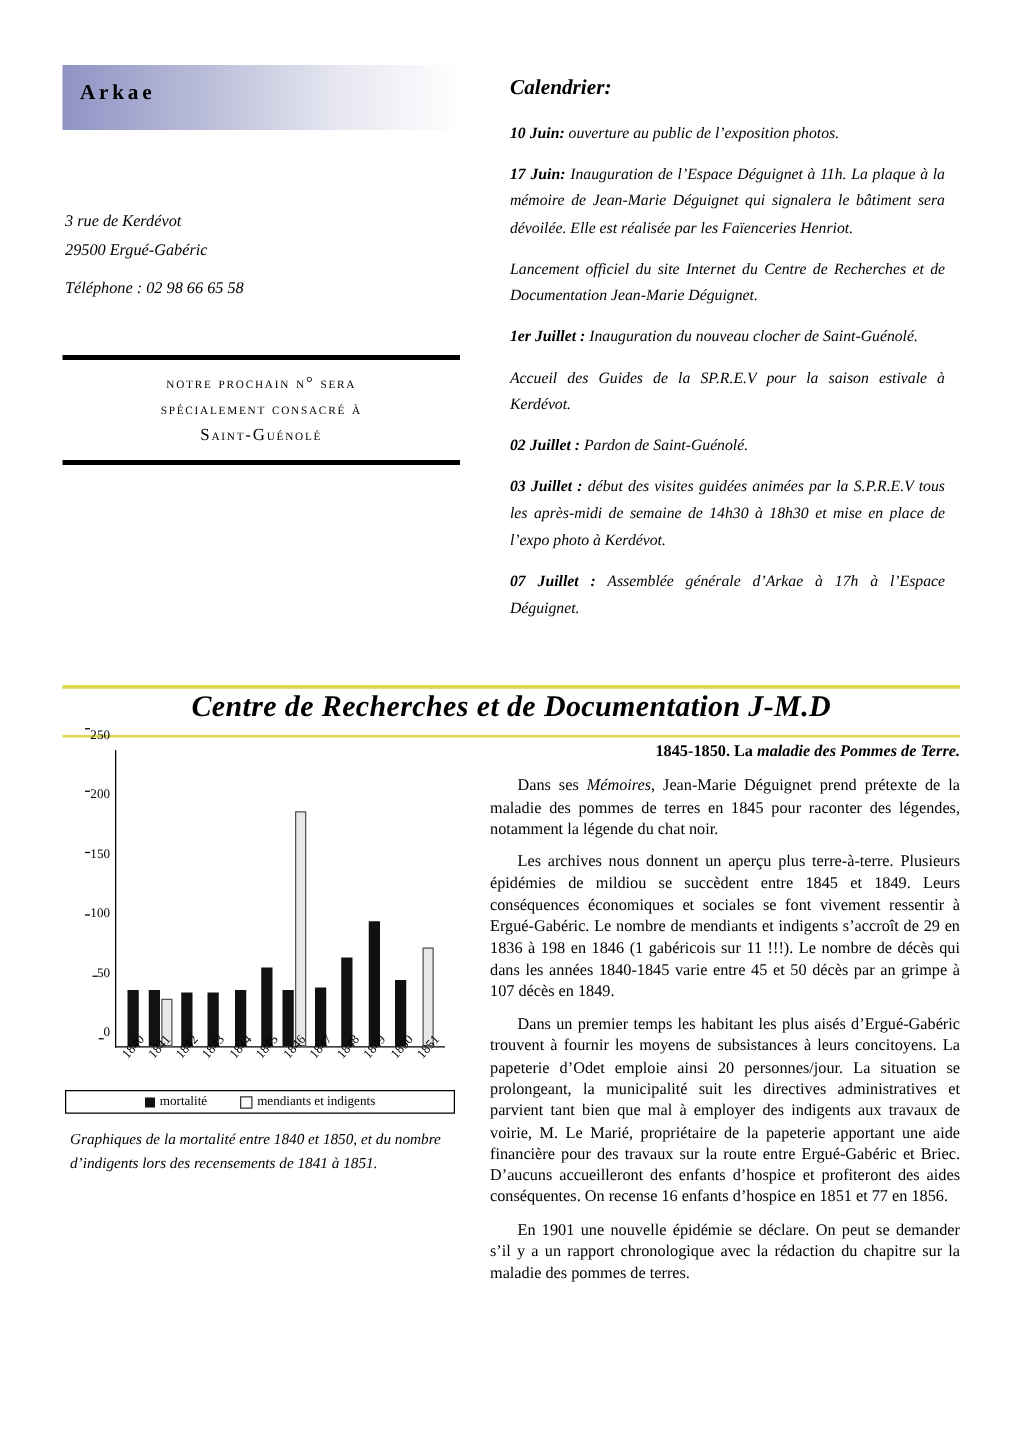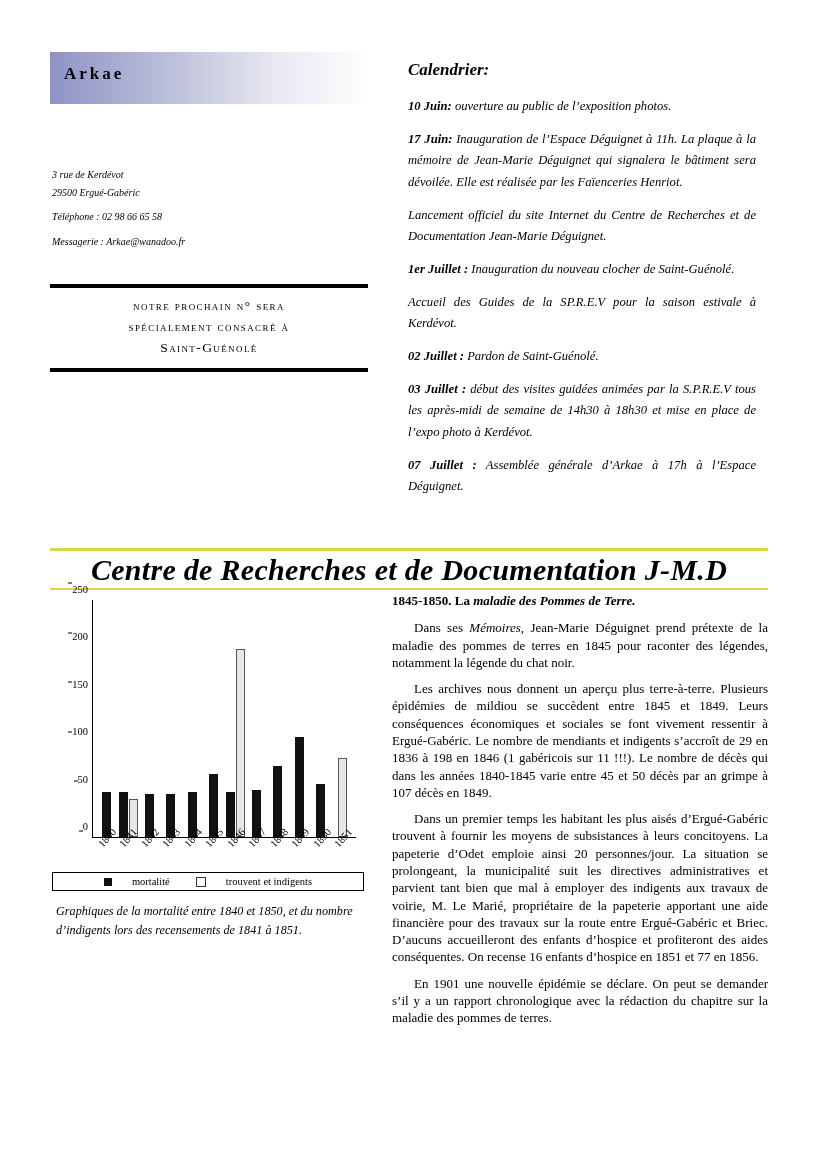"3 rue de Kerdévot" #address { font-size: 10px -> 13px }
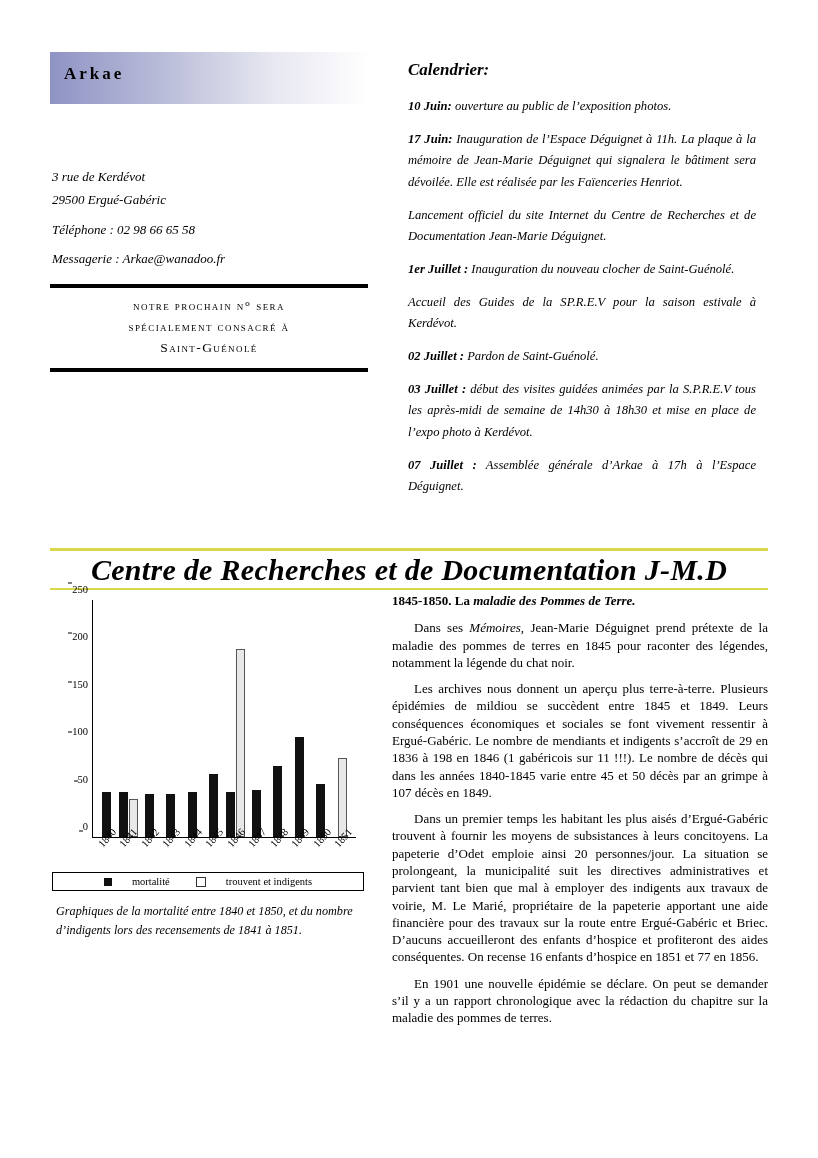"Messagerie : Arkae@wanadoo.fr" div { html: <div>Messagerie : Arkae@wanadoo.fr</div> -> none }
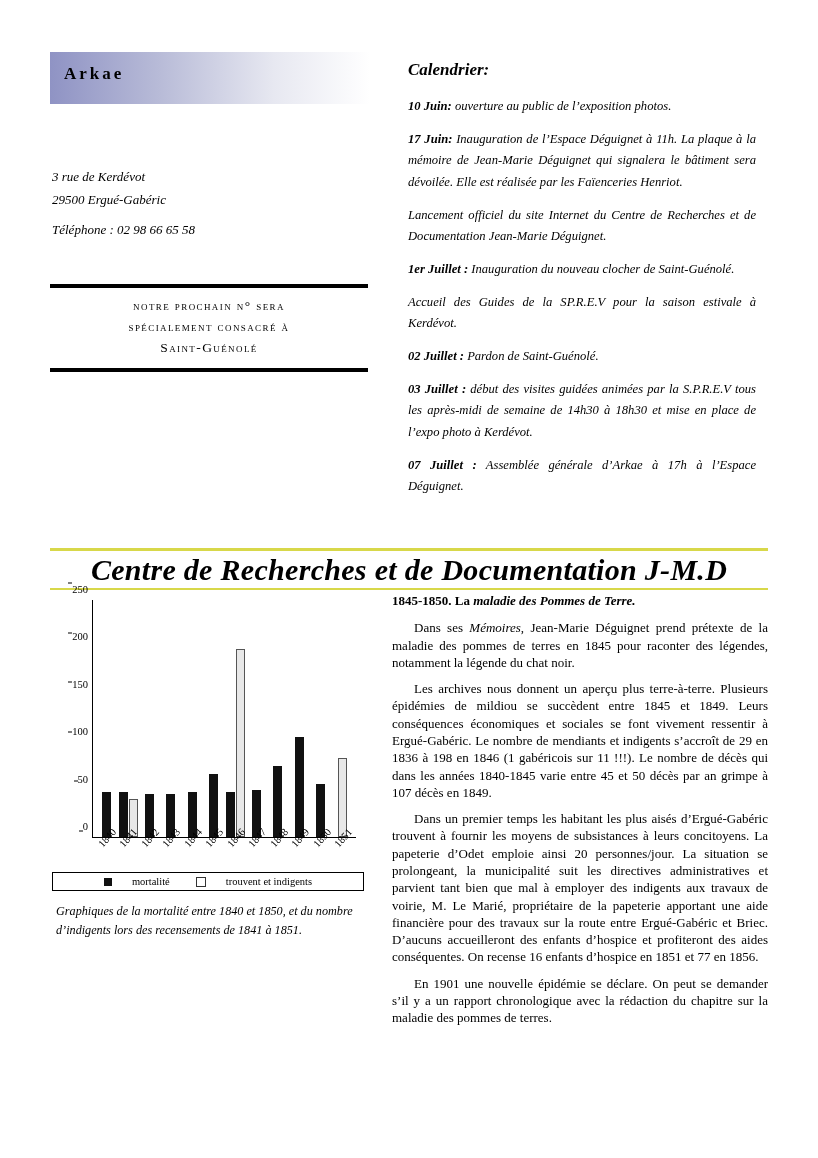"Centre de Recherches et de" #section-title { font-size: 30px -> 24px }
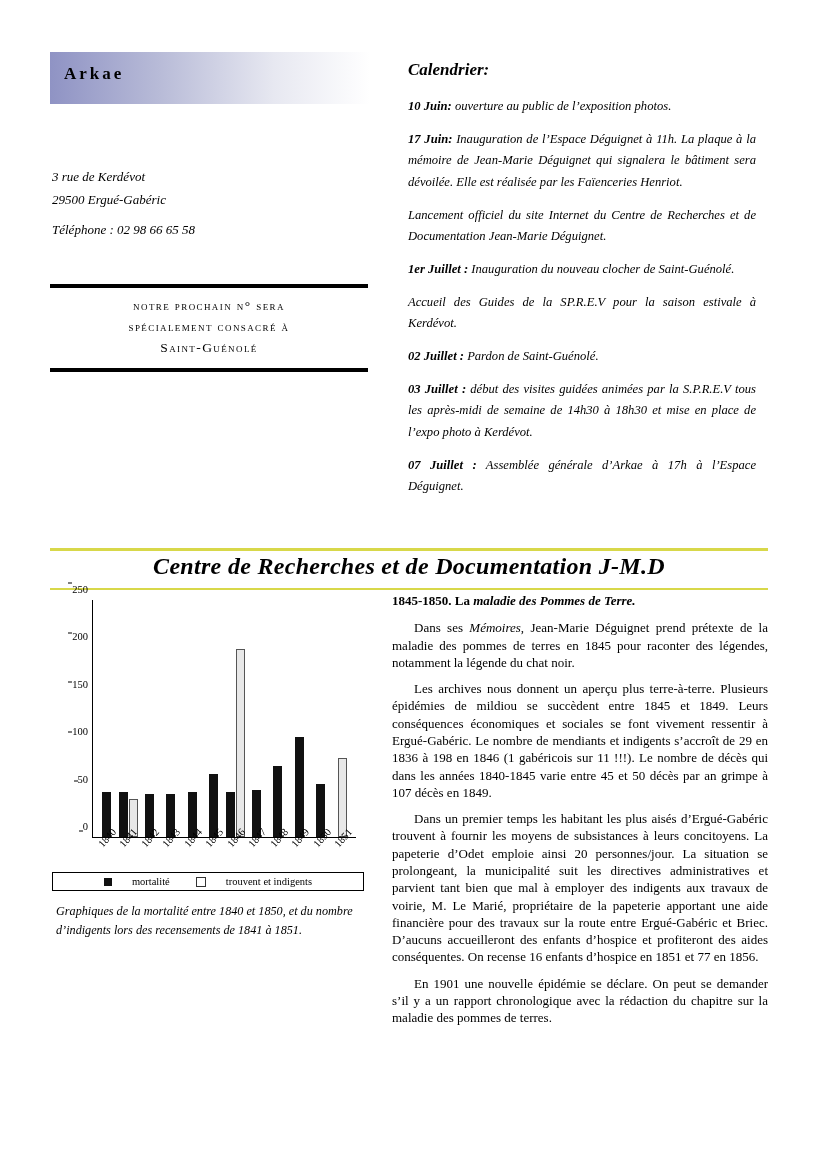"1845-1850. La maladie des Pommes" #article .subhead { text-align: left -> right }
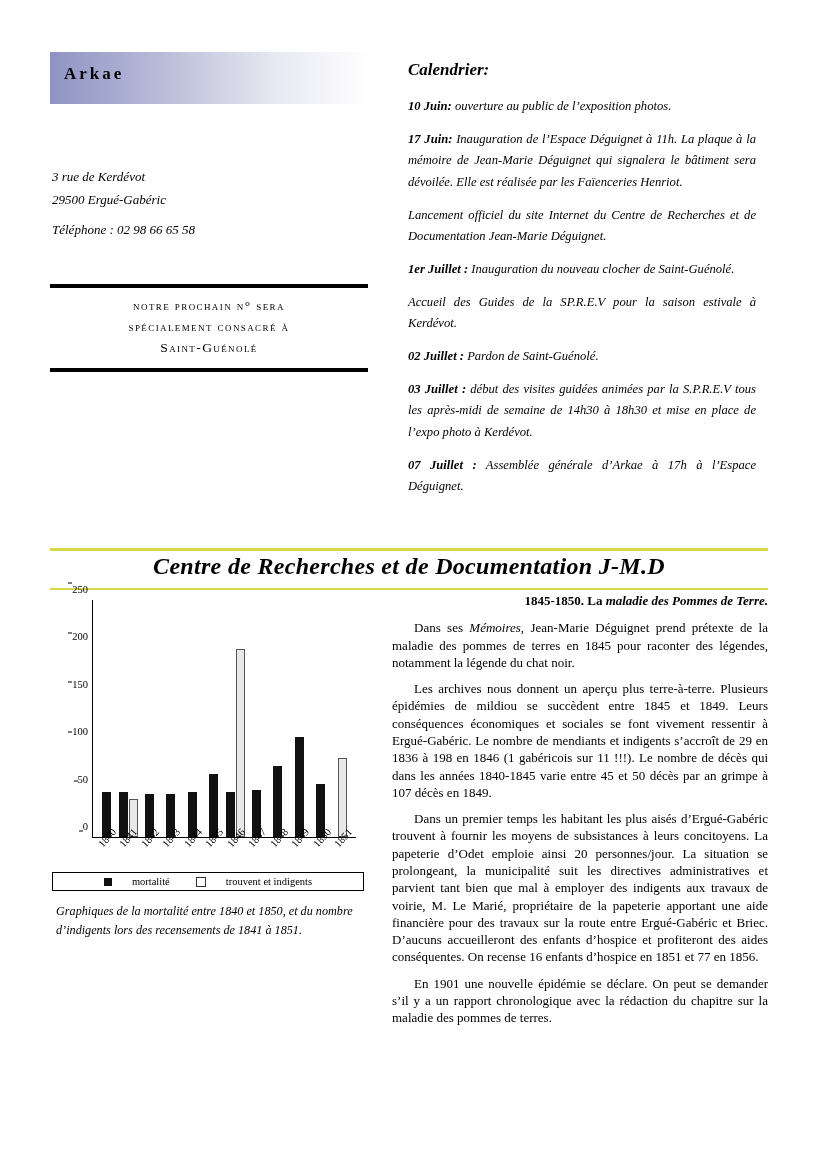"mortalité" .legitem { gap: 20px -> 4px }
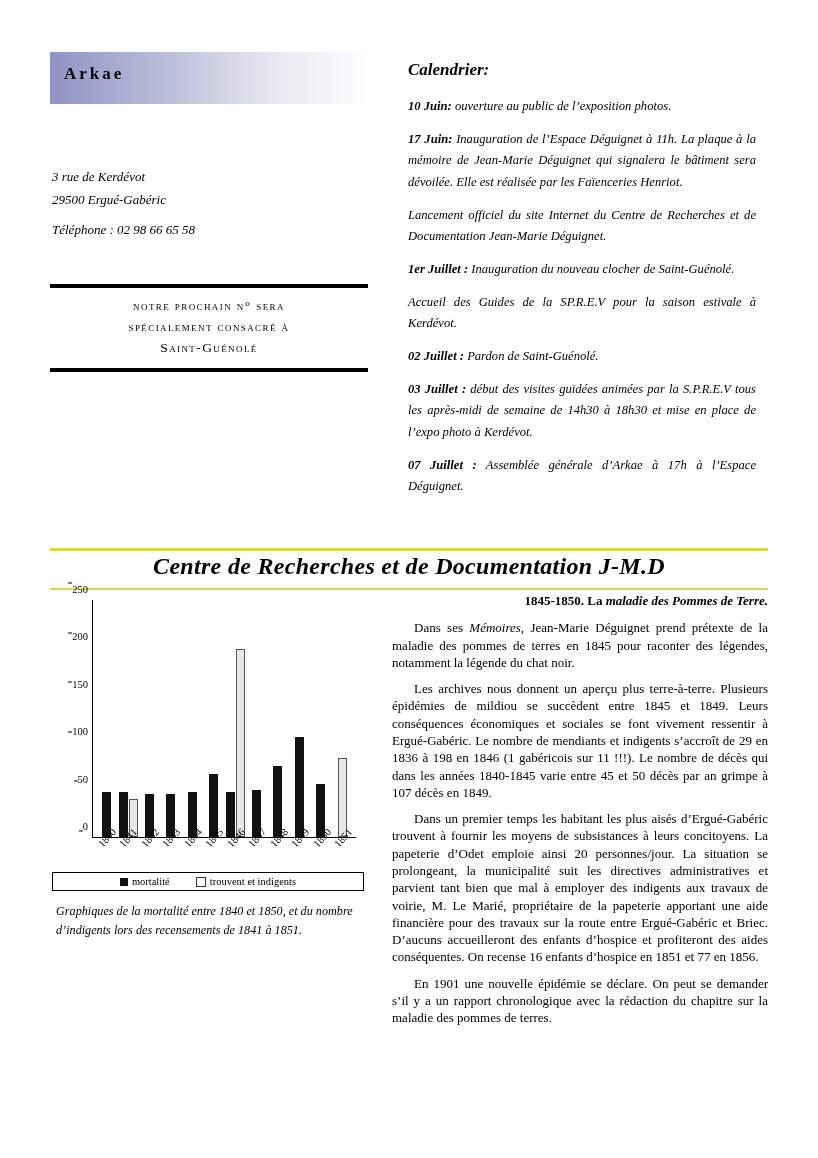"trouvent et indigents" span { text: trouvent -> mendiants }
